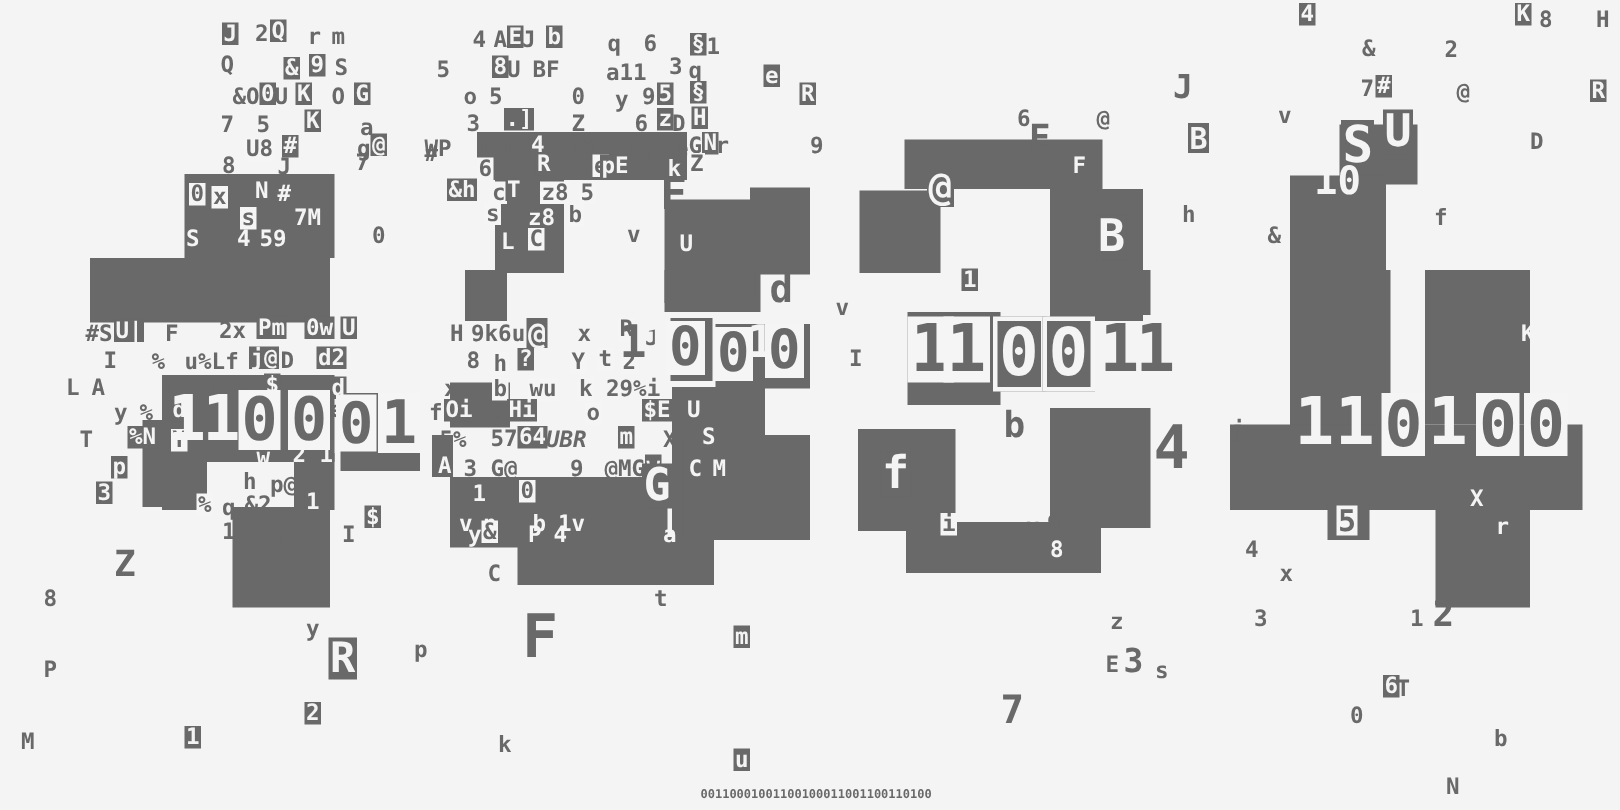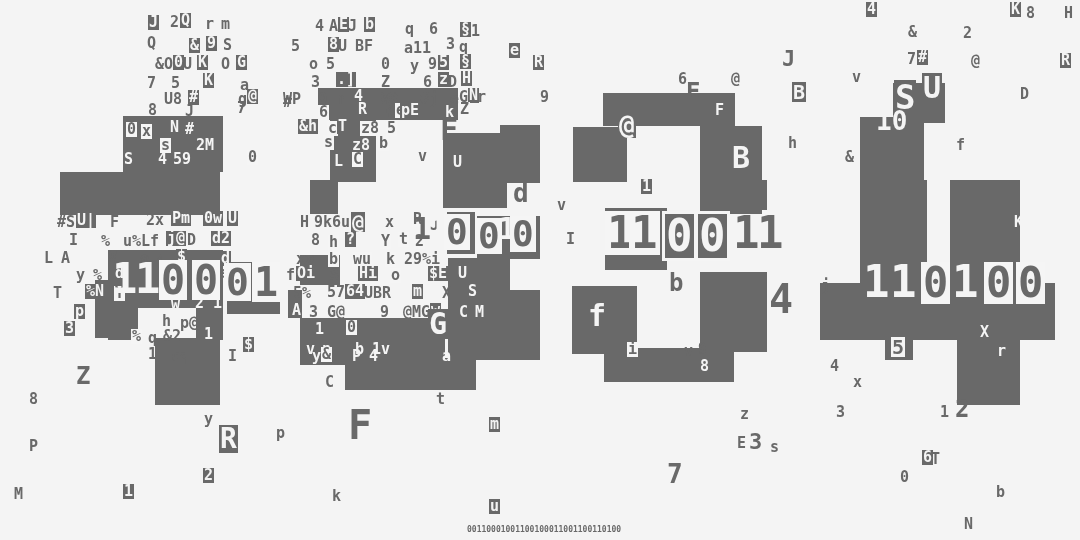"2M" span.ch { text: 2M -> 7M }
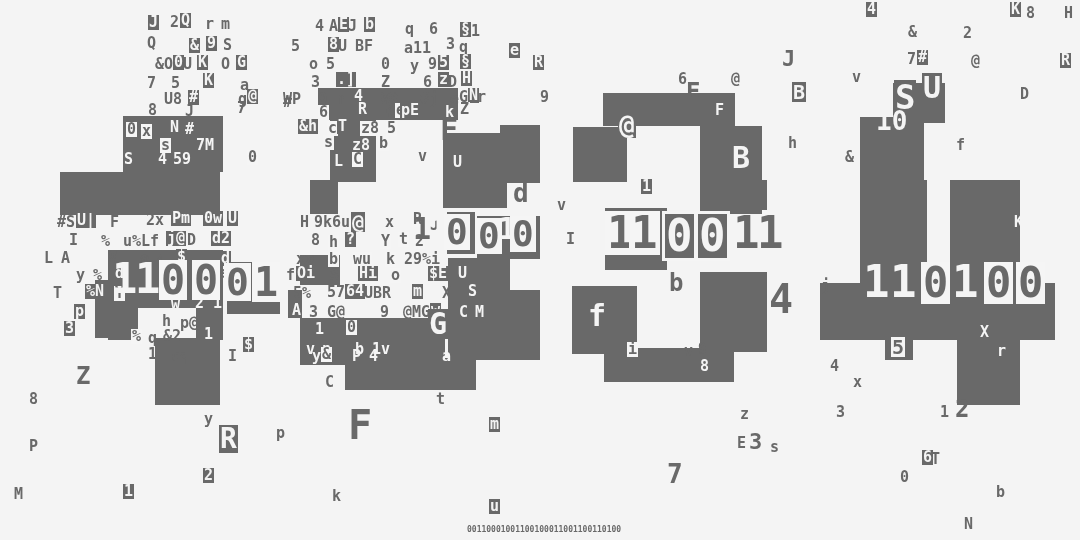"Hi" span.ch { left: 358px -> 338px }
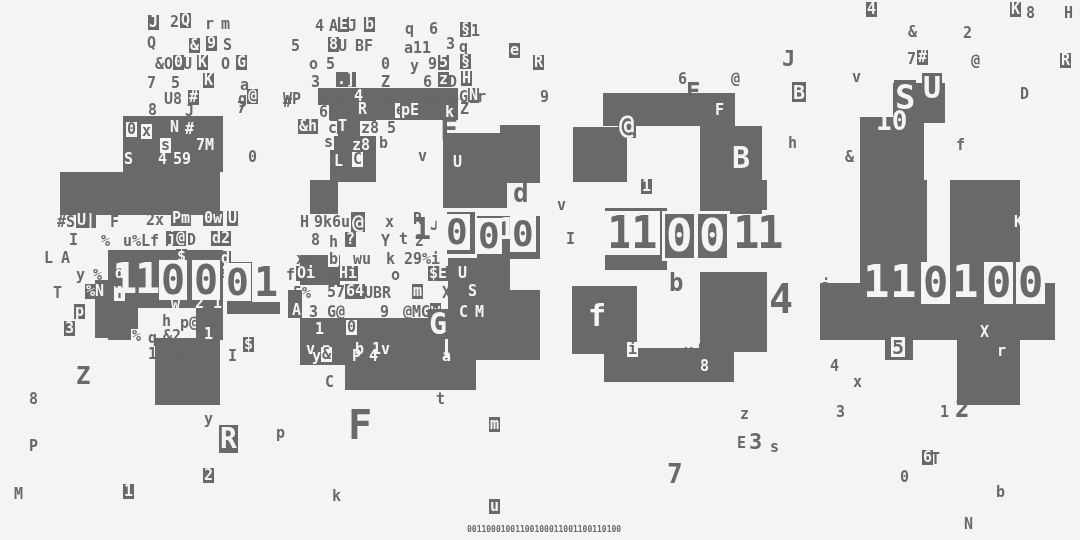"UBR" span.ch { font-style: none -> italic }
